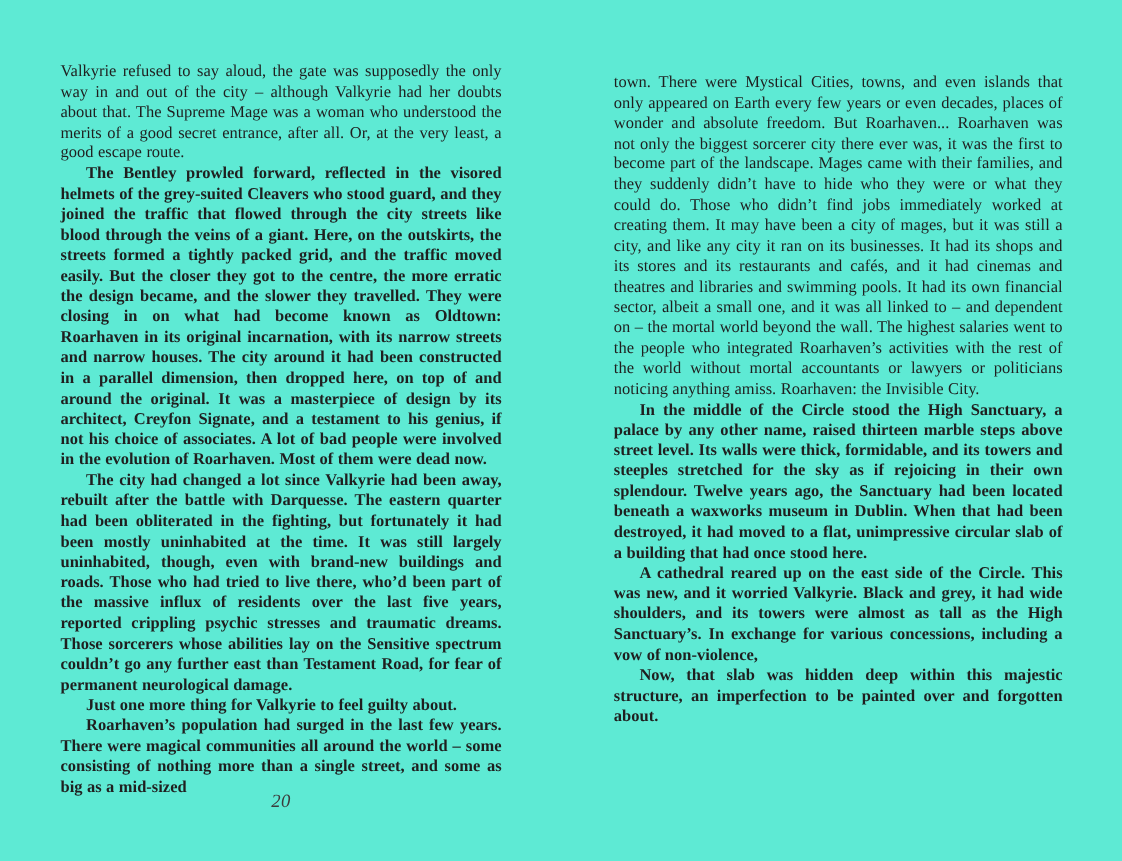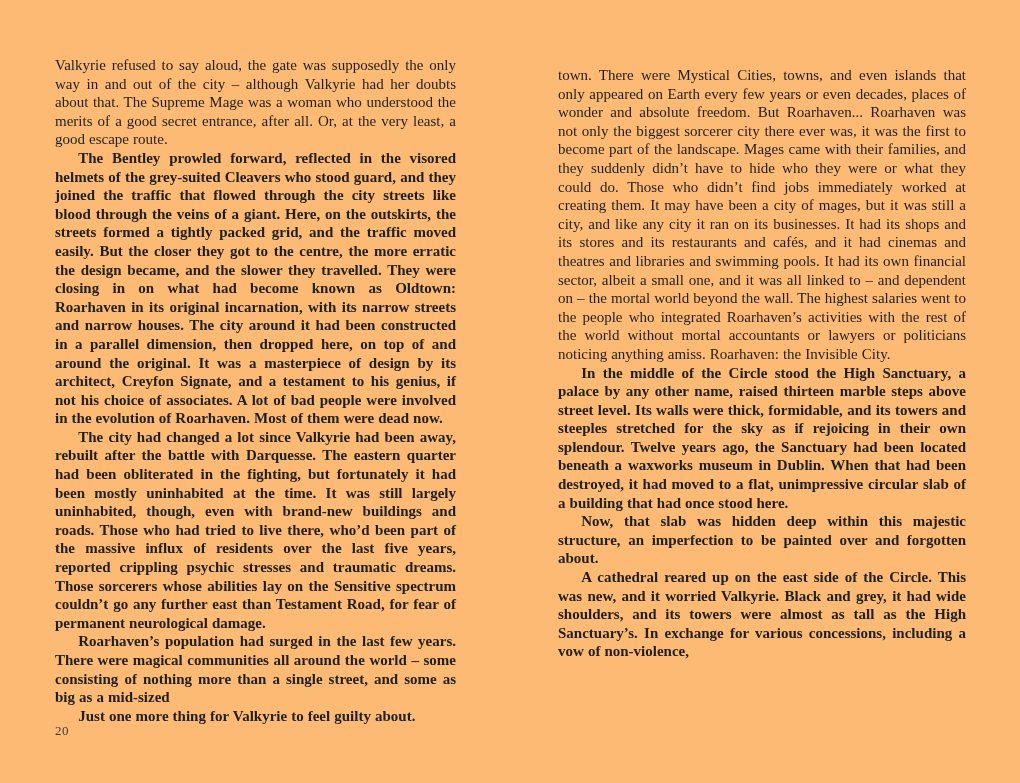"Valkyrie refused to say aloud," .spread { background: #fdba74 -> #5eead4 }
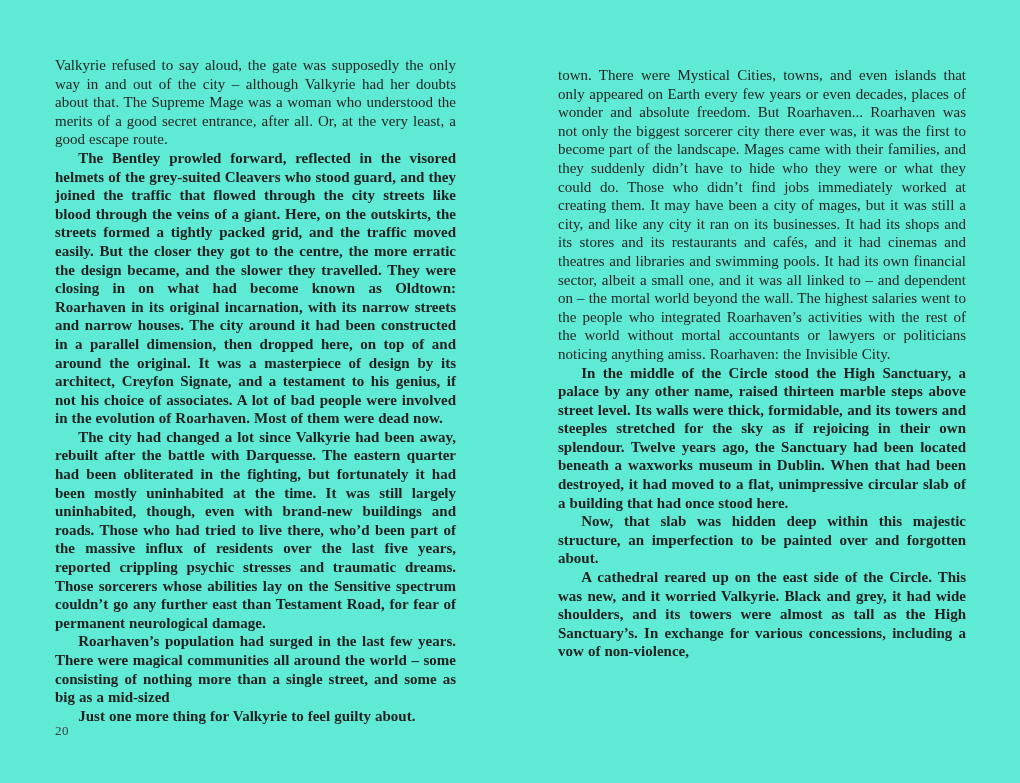"Now, that slab was hidden" p.ind { order: before "A cathedral reared up on" -> after "A cathedral reared up on" }
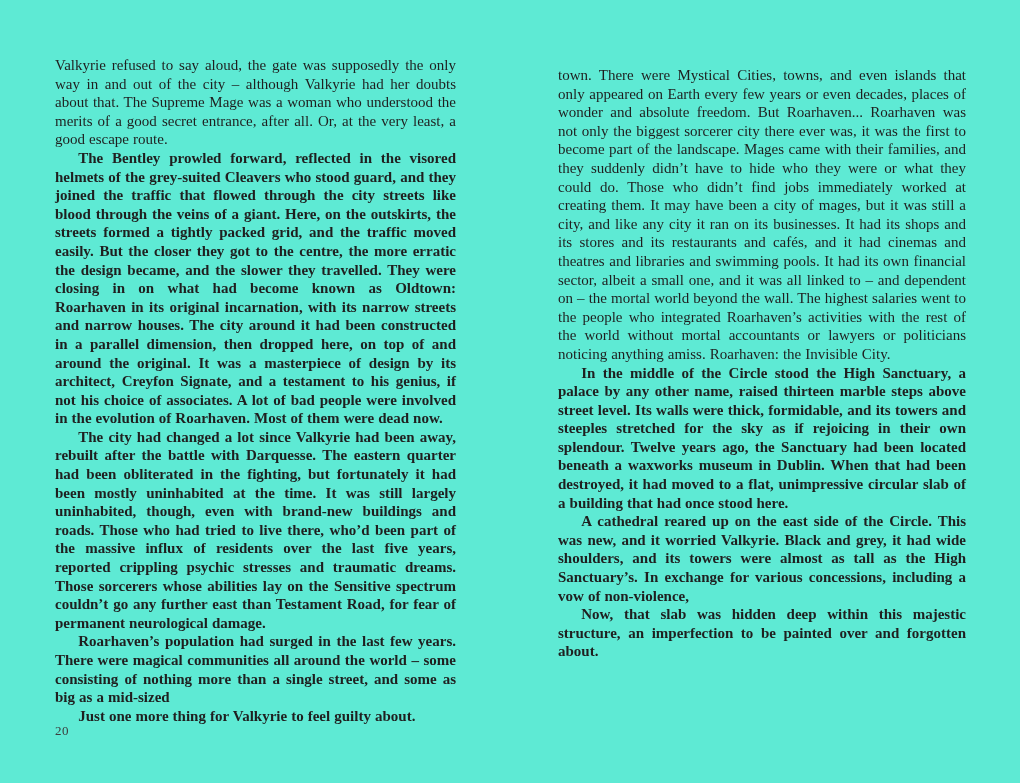"Roarhaven’s population had surged in" p.ind { order: before "Just one more thing for" -> after "Just one more thing for" }
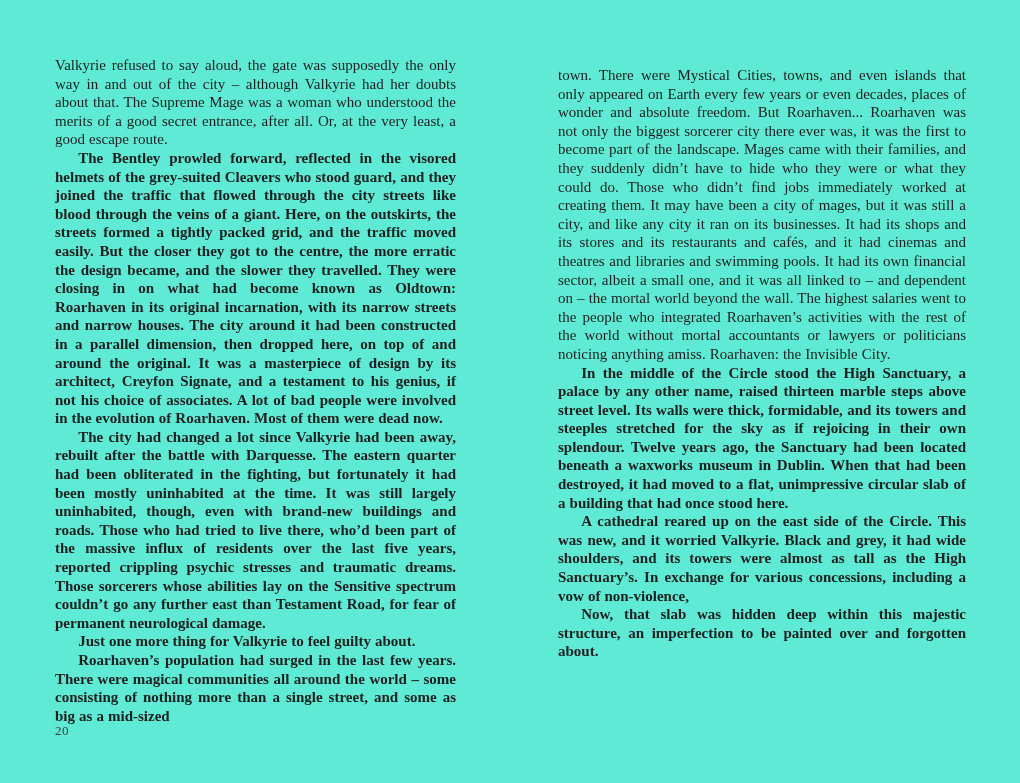"20" .page-number { font-size: 13px -> 17px; font-style: none -> italic; text-align: none -> center }
